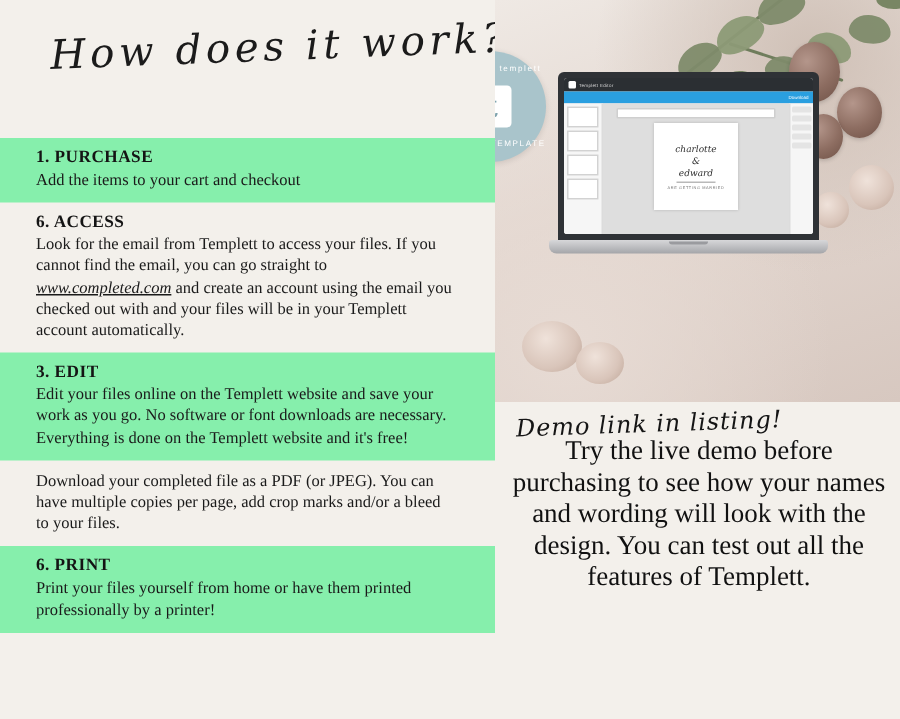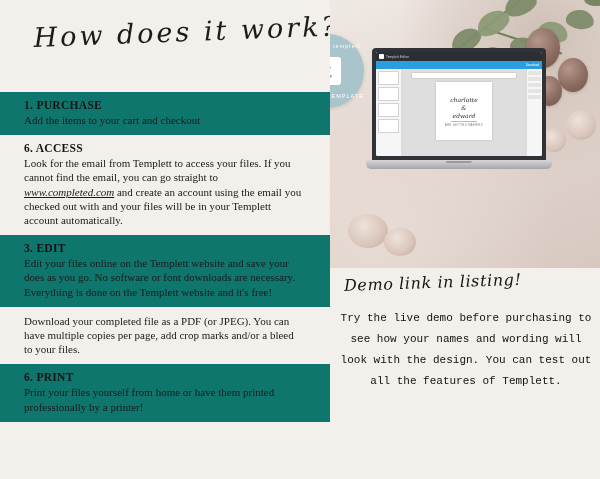"1. PURCHASE" .step.shaded { background: #0f766e -> #86efac }
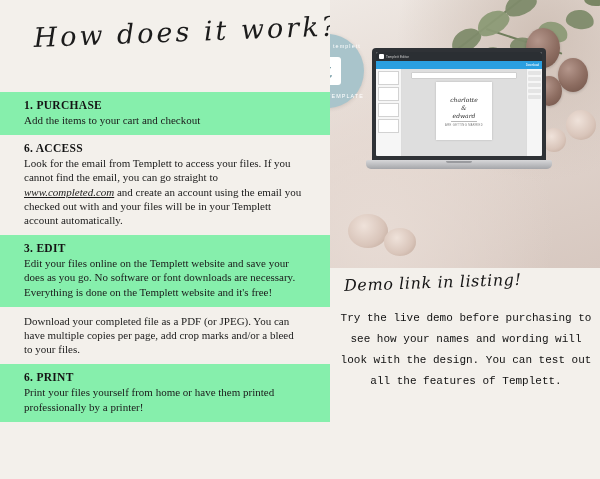"Edit your files online on" p.step-body { text: does -> work }
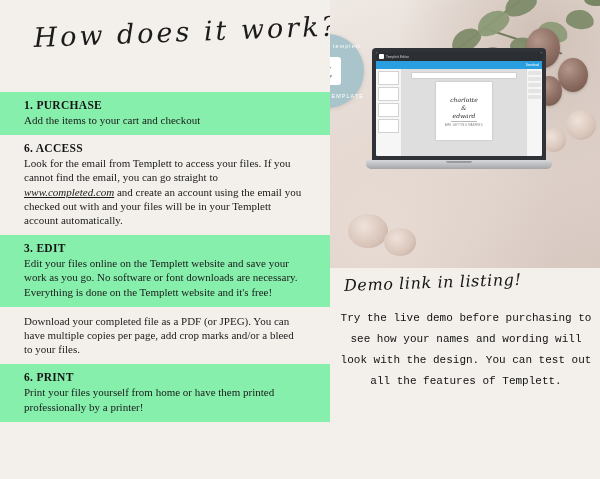"Try the live demo before" .demo-copy { font-family: Liberation Mono, monospace -> Liberation Serif, serif; font-size: 11px -> 18px; top: 308px -> 290px }
